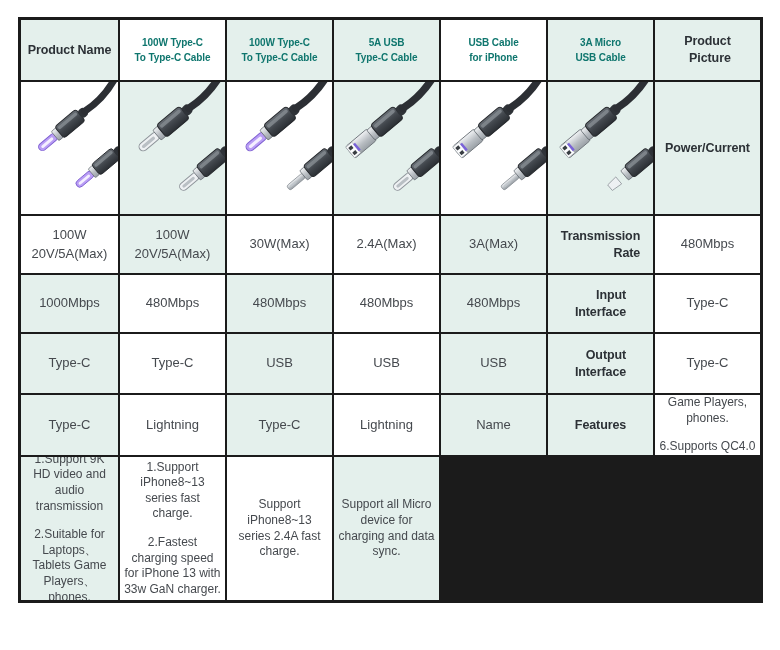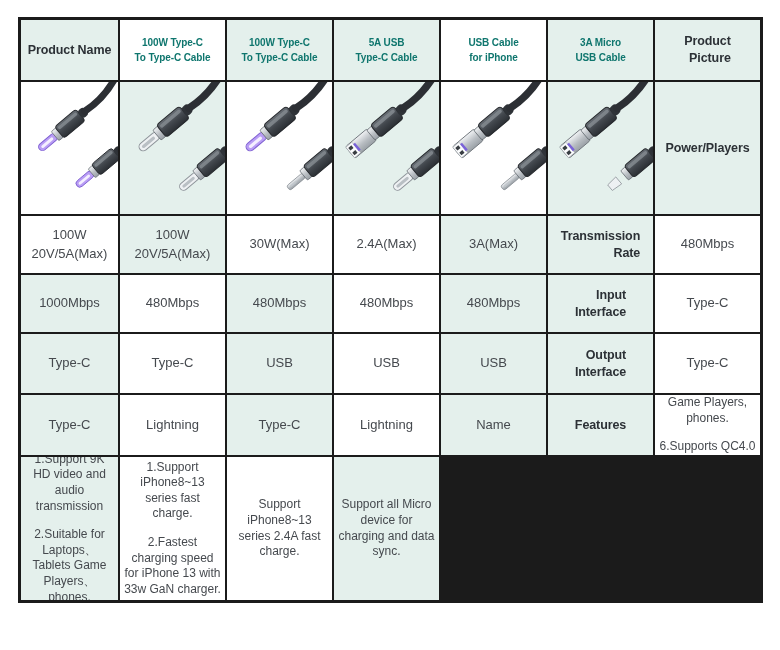"Power/Players" div.cell { text: Power/Players -> Power/Current }
